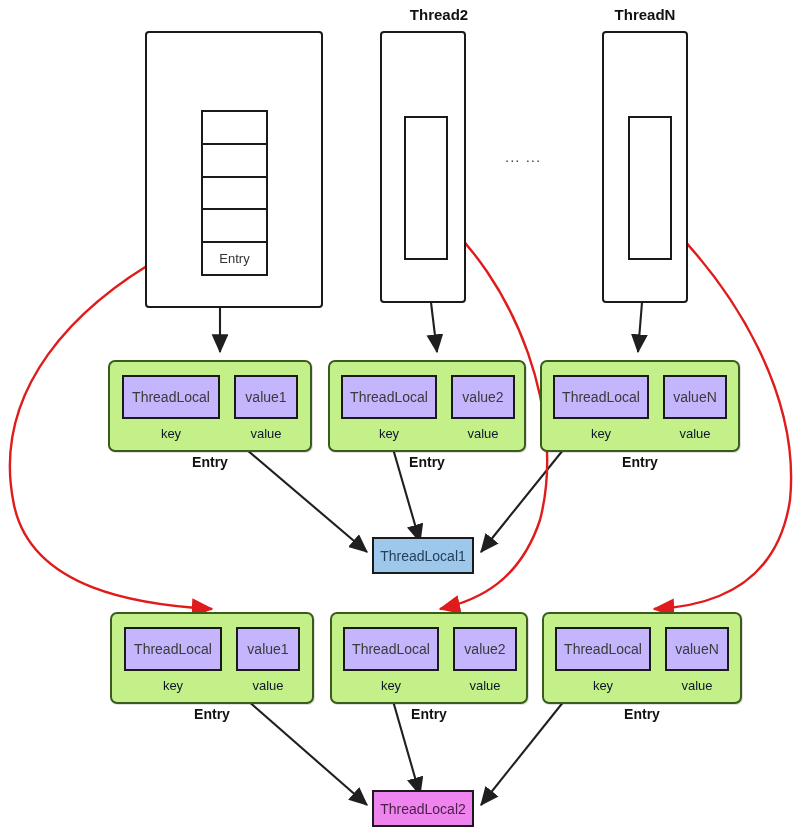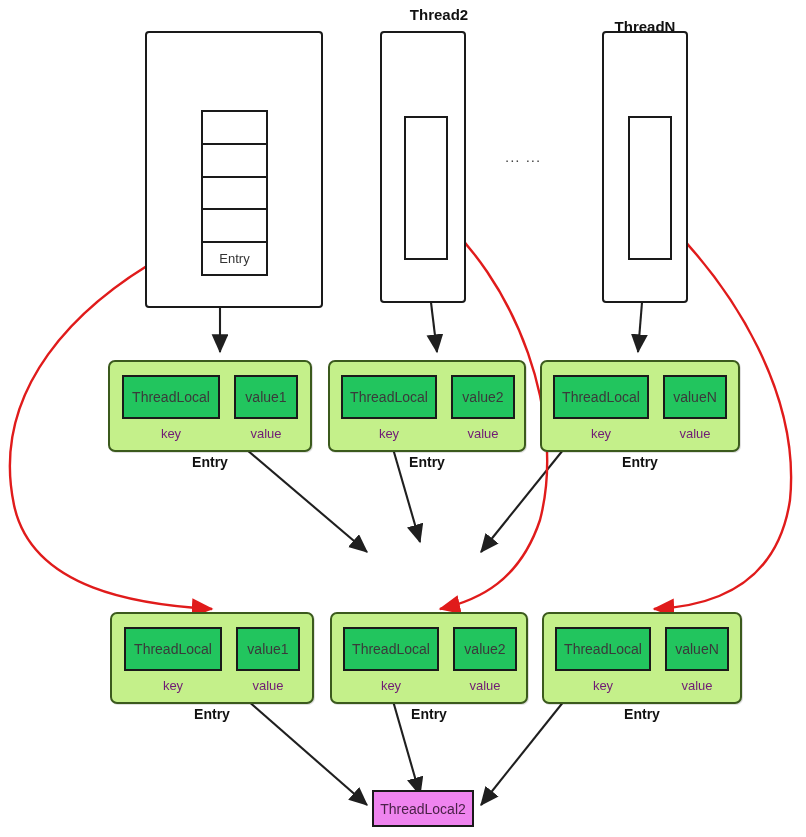"ThreadN" div.thread-title { top: 18px -> 6px }
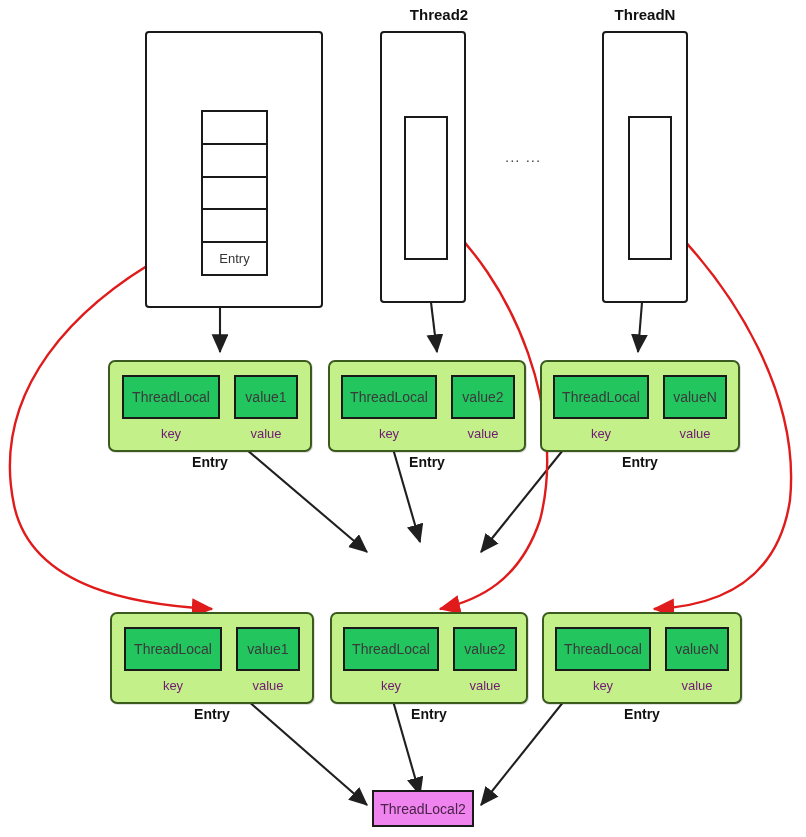"ThreadLocal" .entry-slot { background: #22c55e -> #c4b5fd }
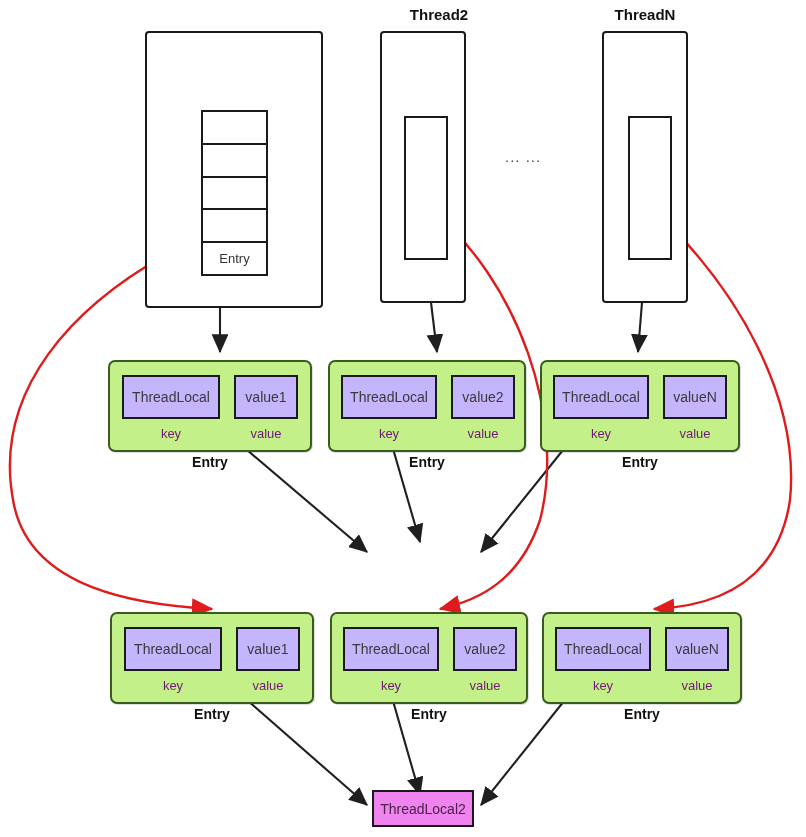"key" .slot-caption { color: #701a75 -> #0f172a }
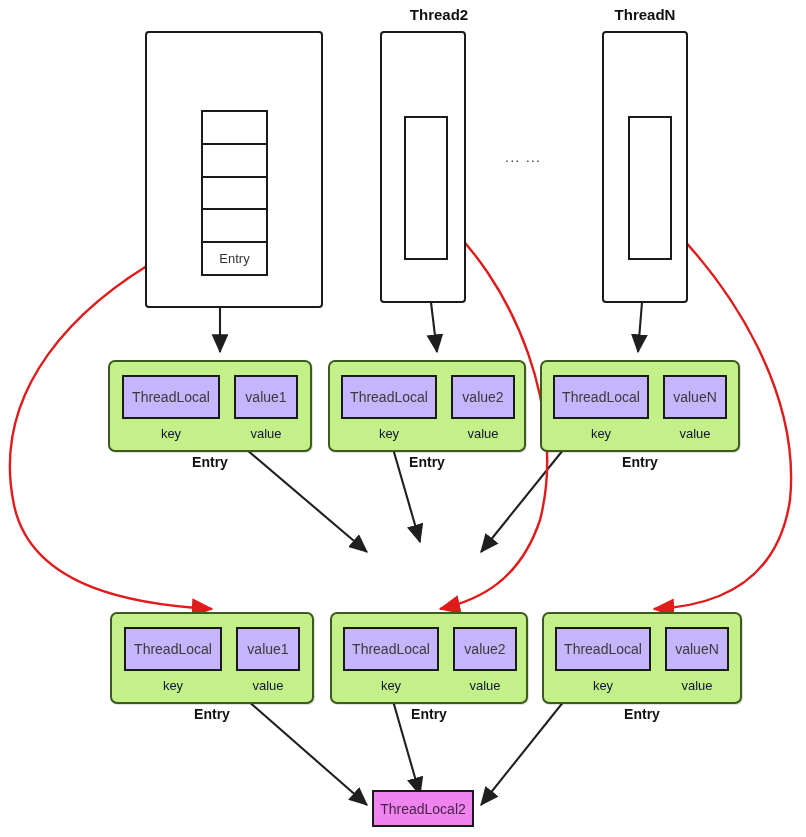"ThreadLocal1" div.tl-box { html: none -> <div>ThreadLocal1</div> }
